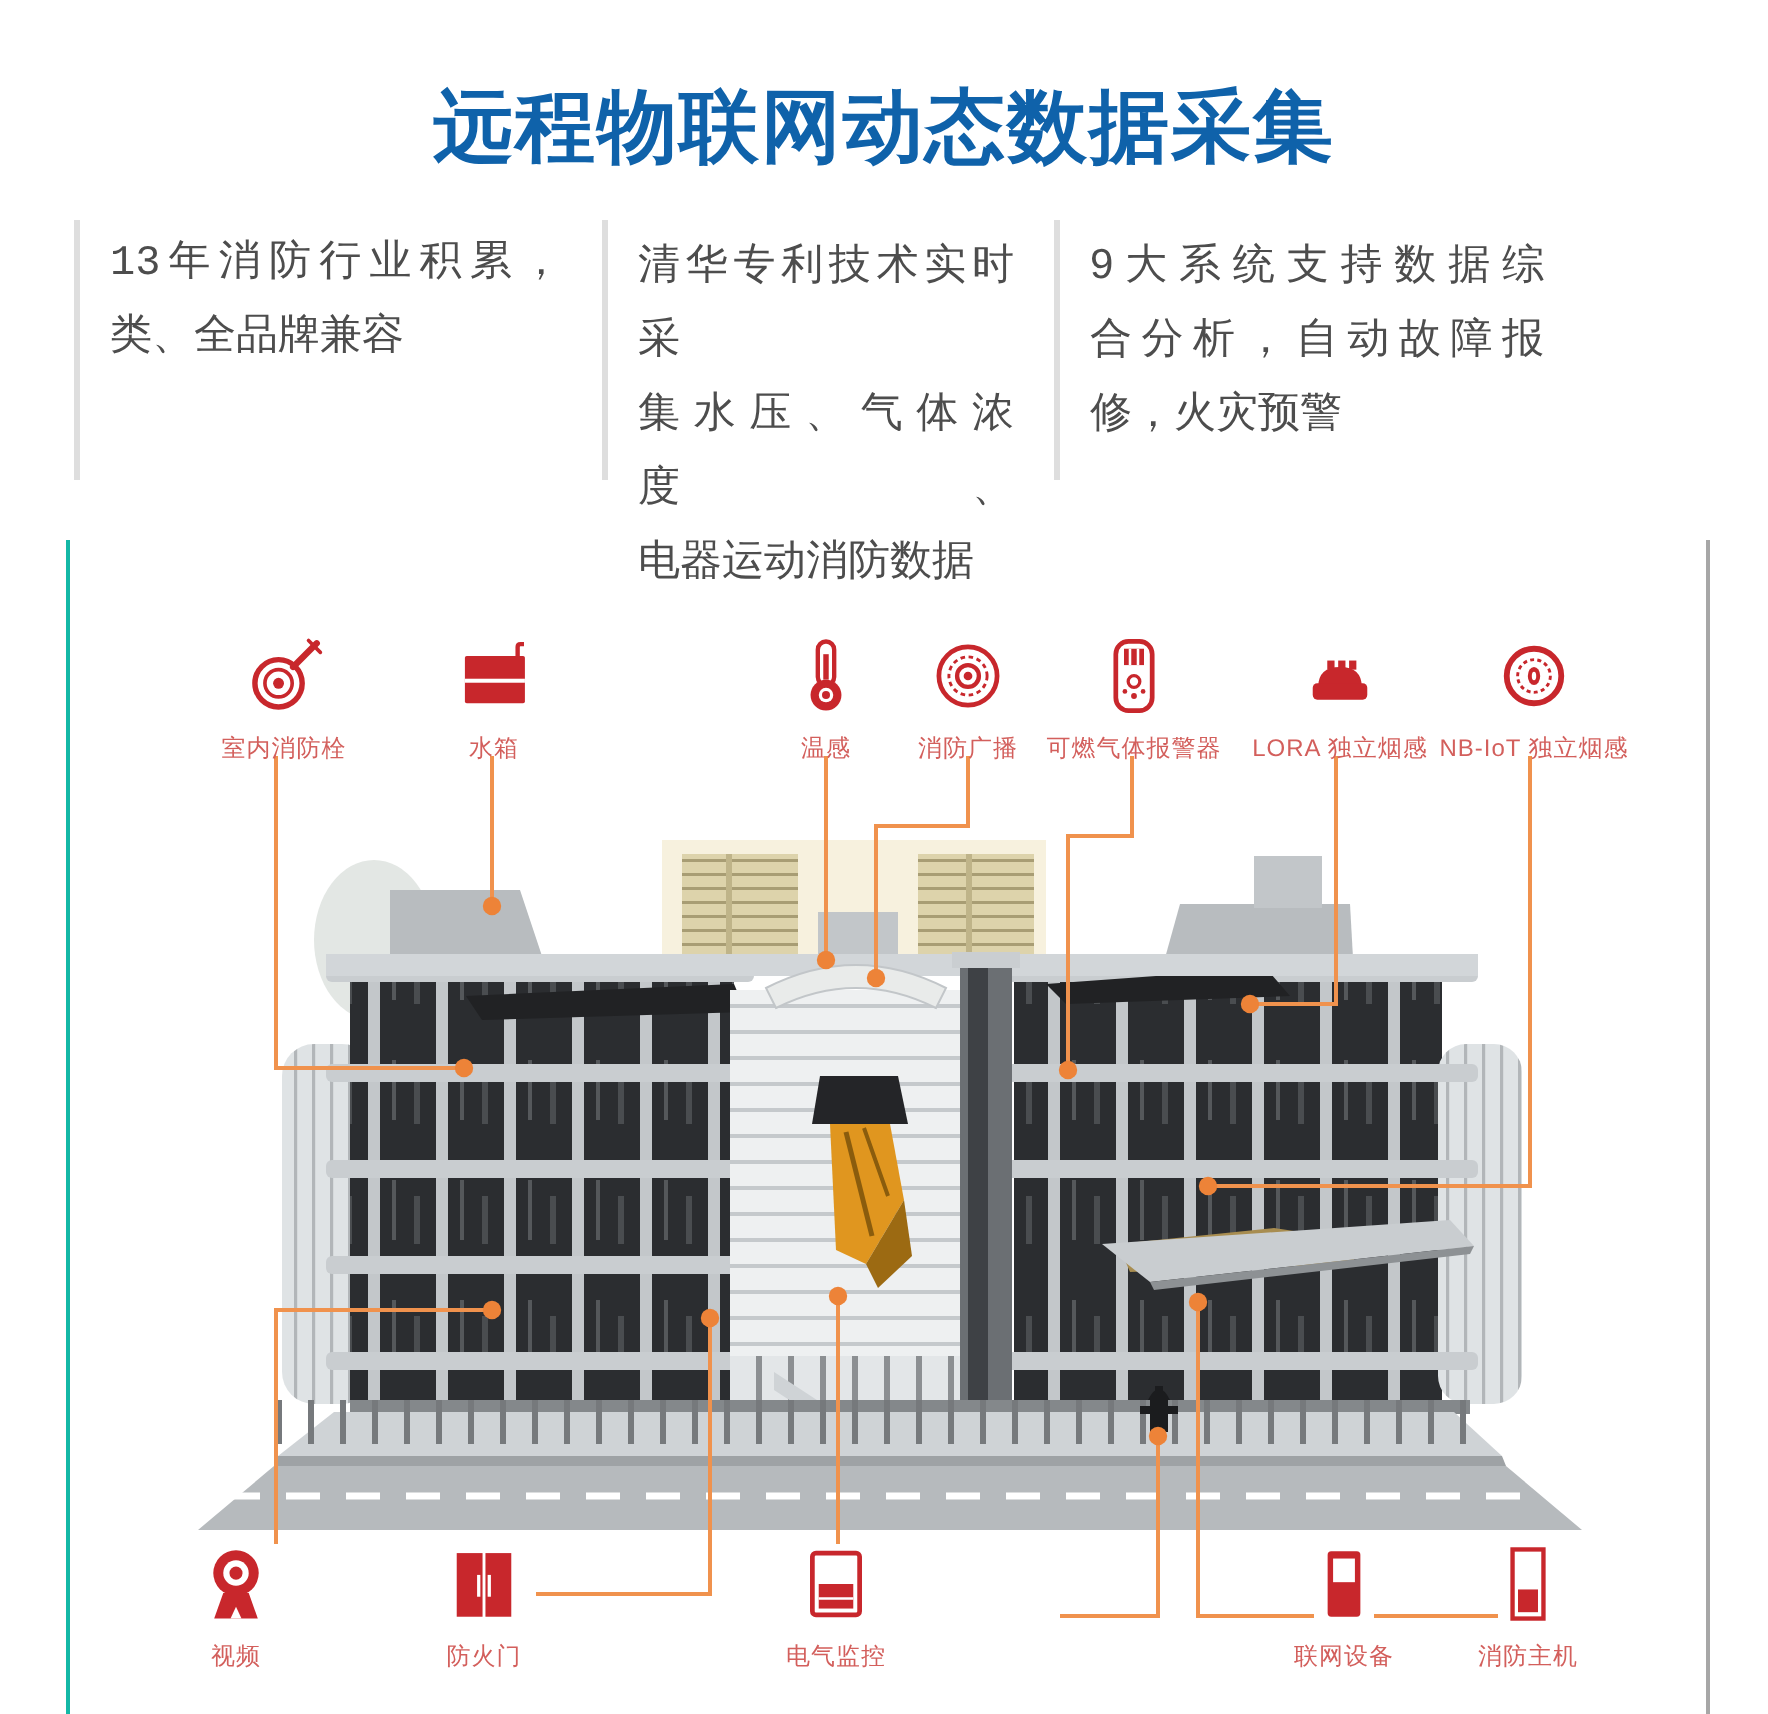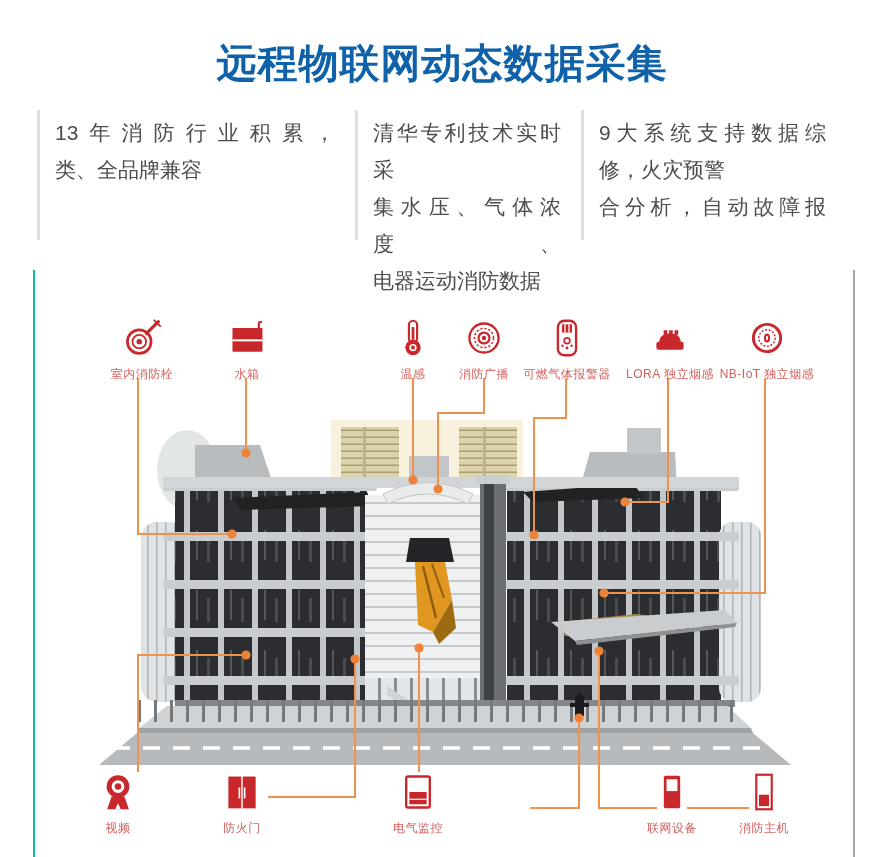"13年消防行业积累，" .f1 { font-family: none -> Liberation Mono, monospace; width: 318px -> 264px }
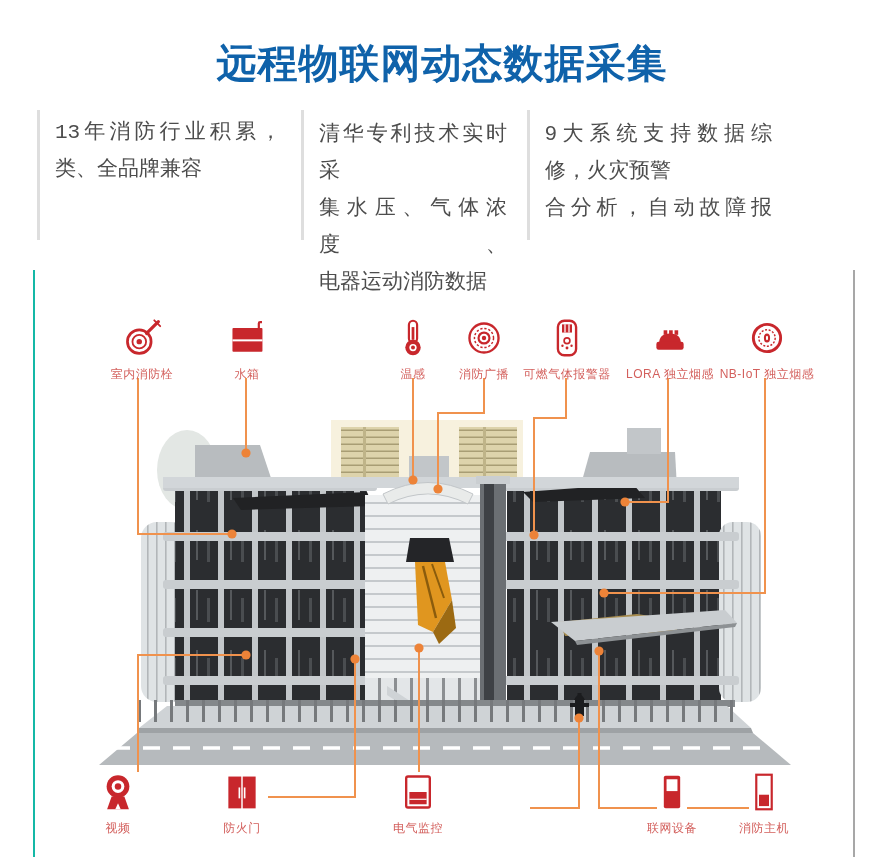"修，火灾预警" span.fline { order: before "合分析，自动故障报" -> after "合分析，自动故障报" }
